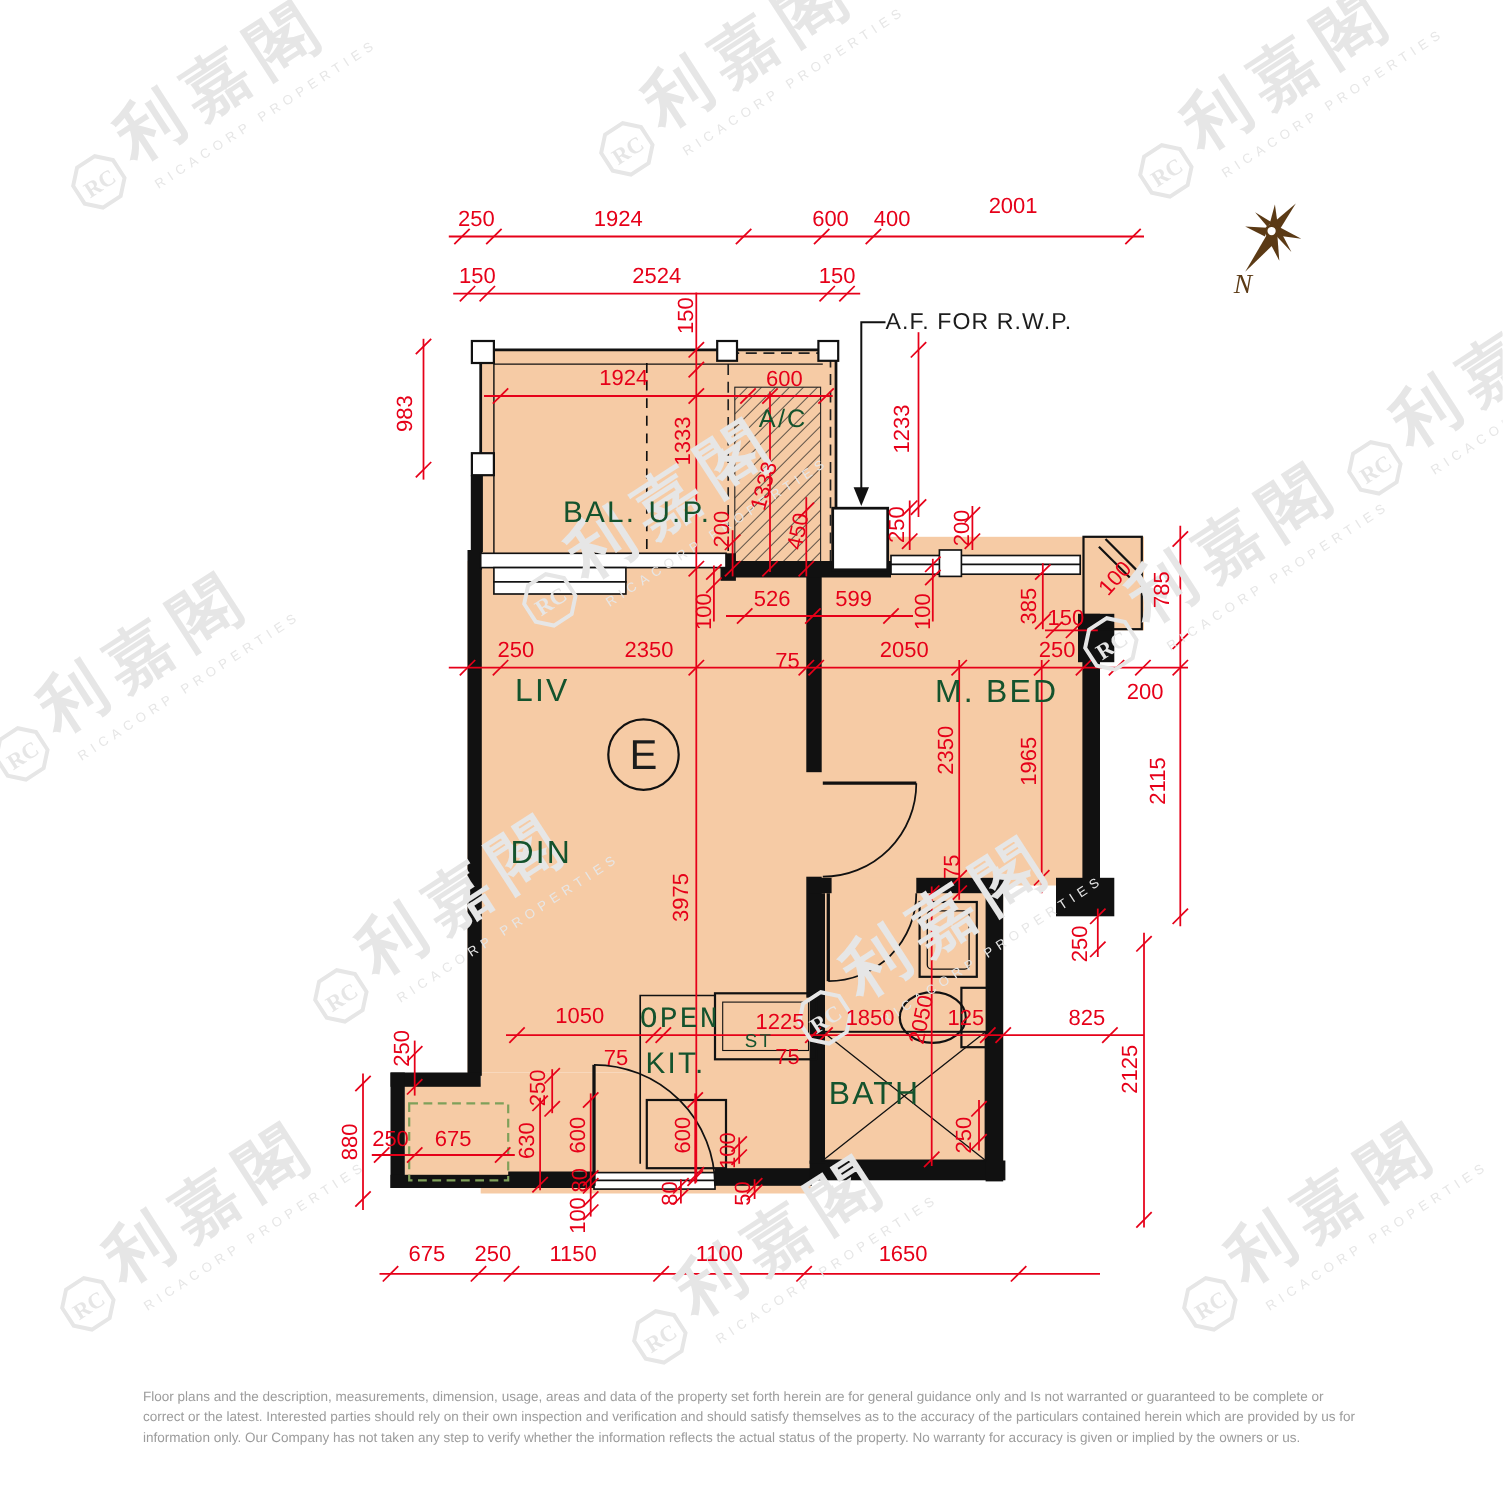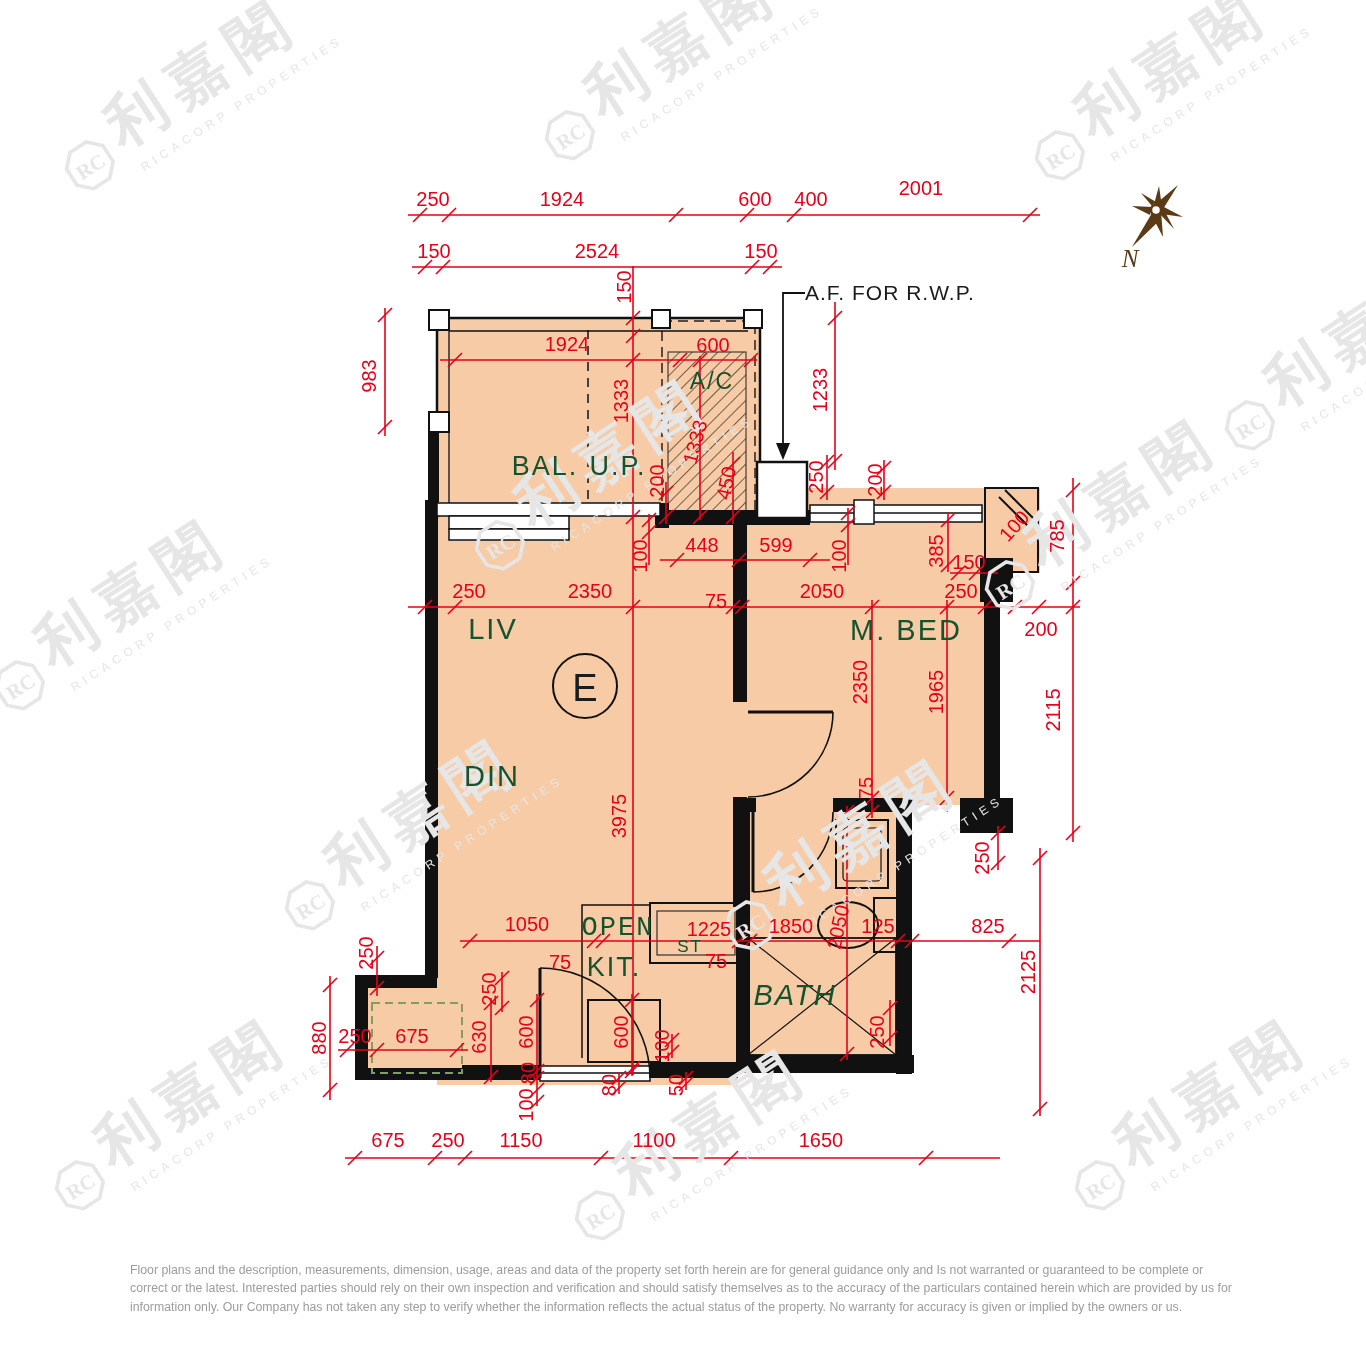"448" span.dim { text: 448 -> 526 }
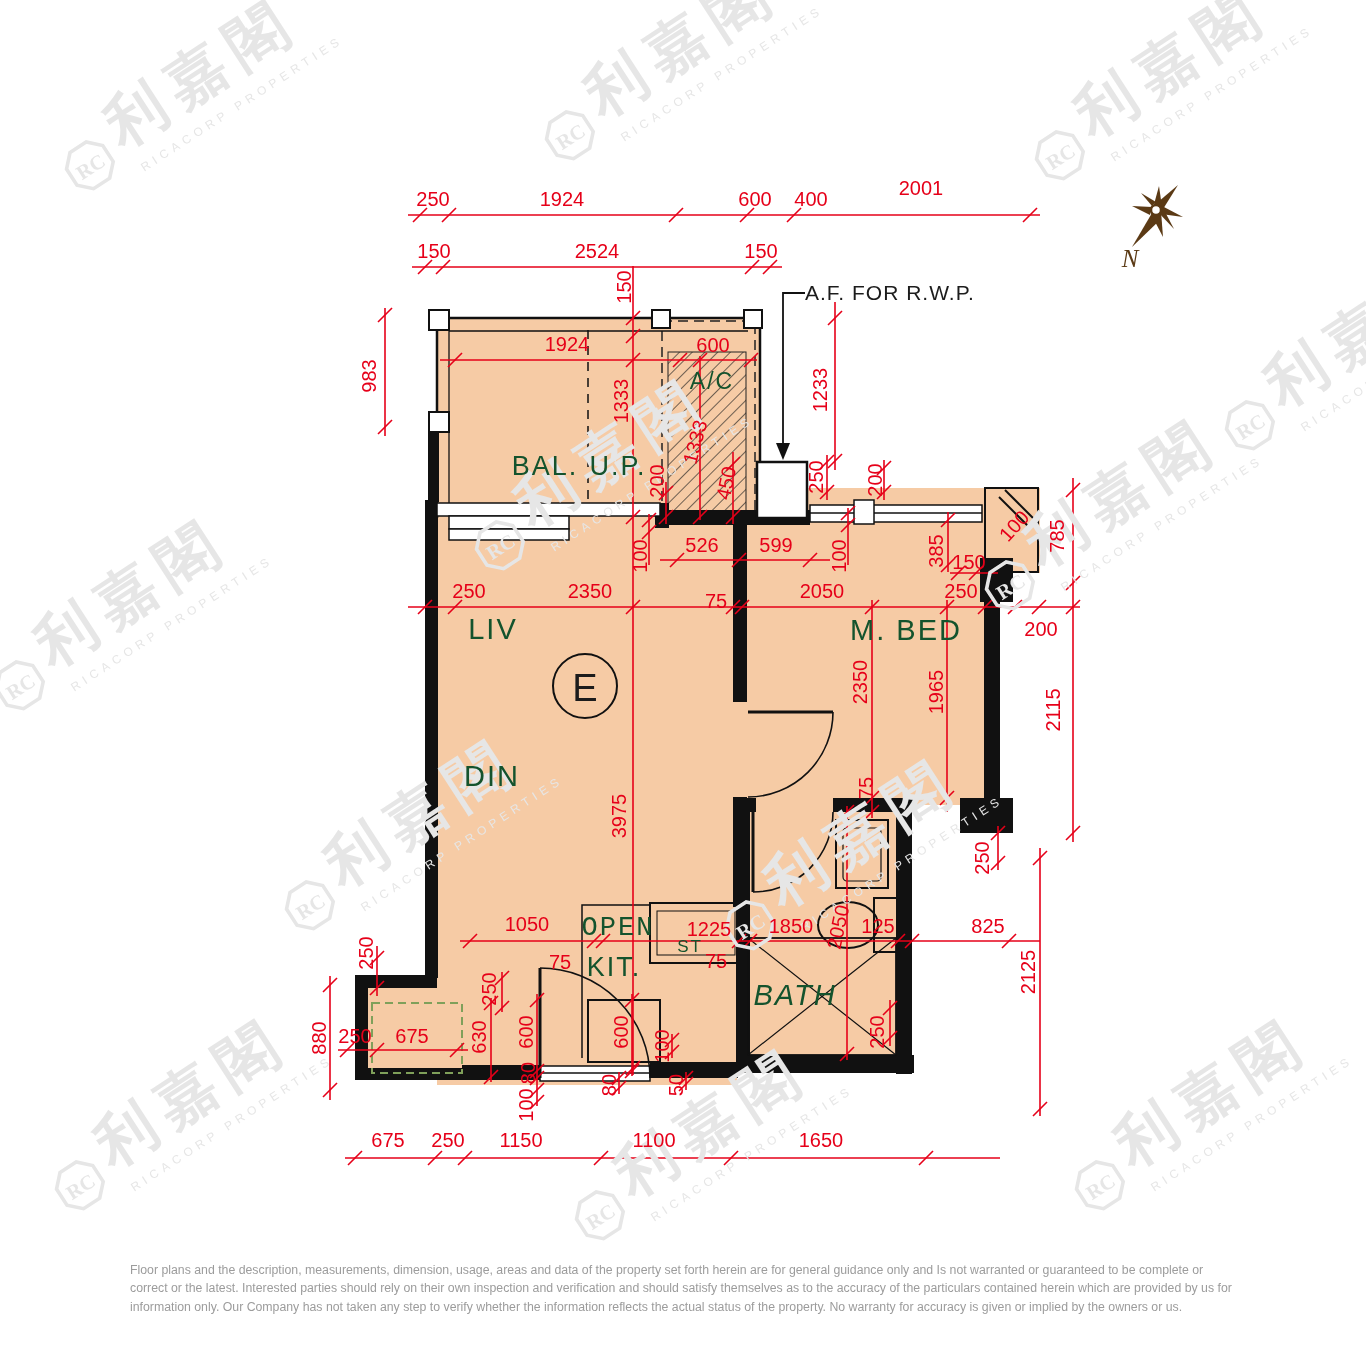"BATH" span.room { font-style: italic -> none }
